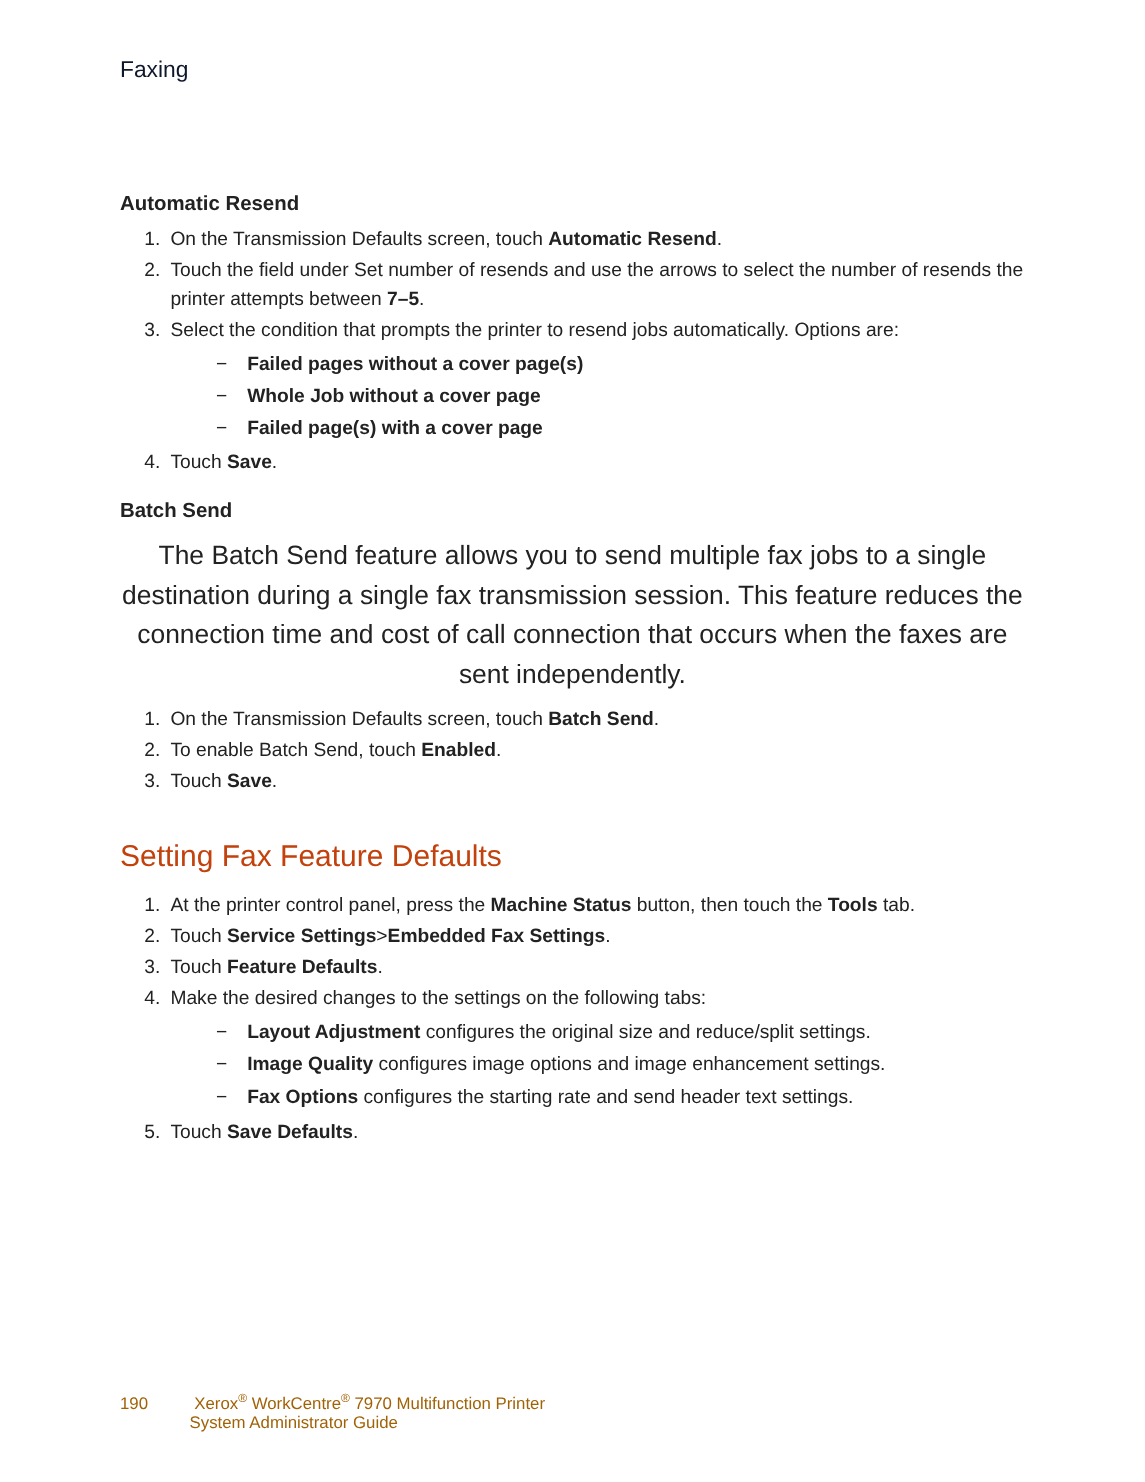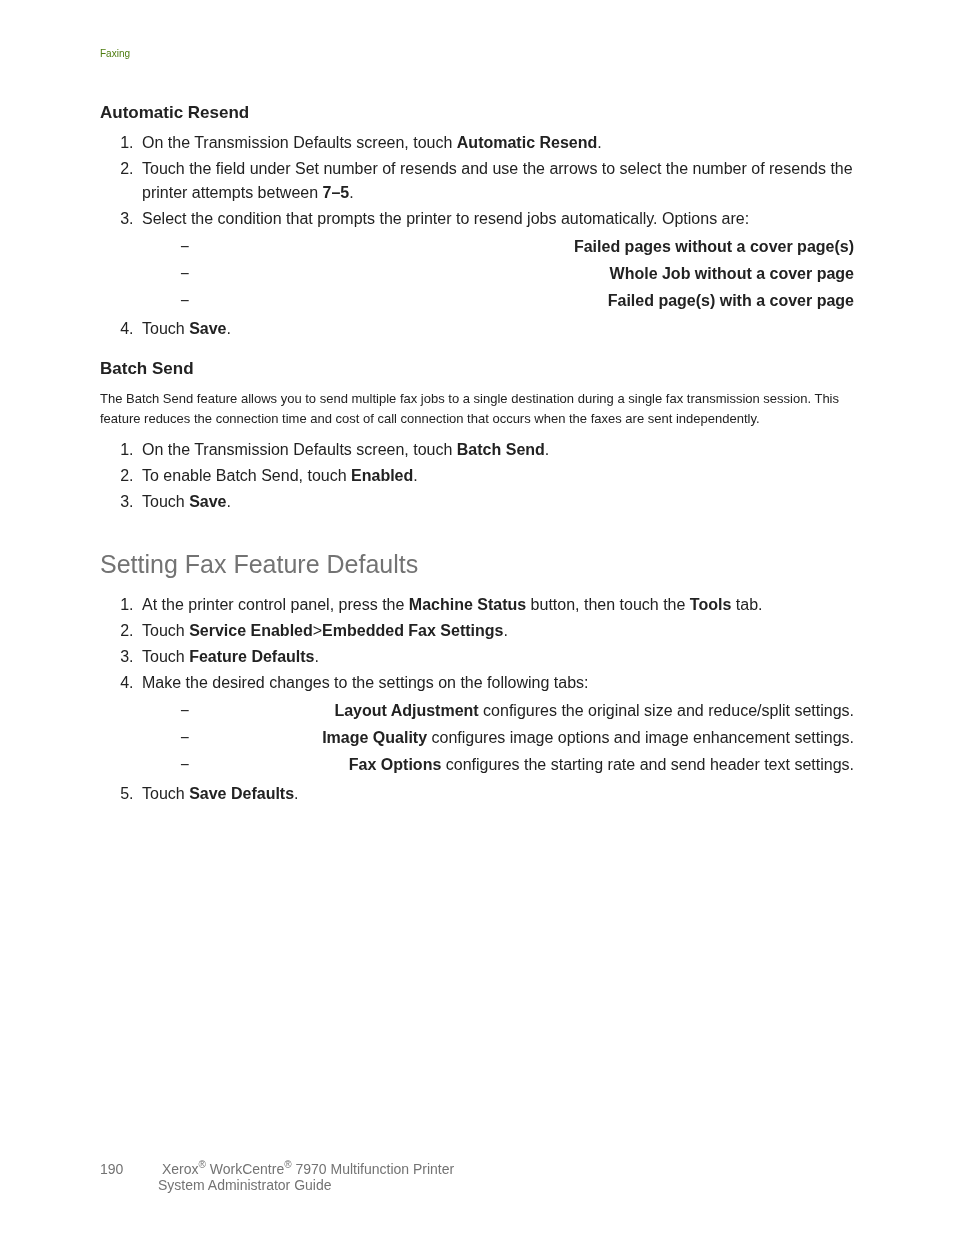"Faxing" .header-section { color: #4d7c0f -> #0f172a; font-size: 10px -> 19px; margin-bottom: 44px -> 90px }
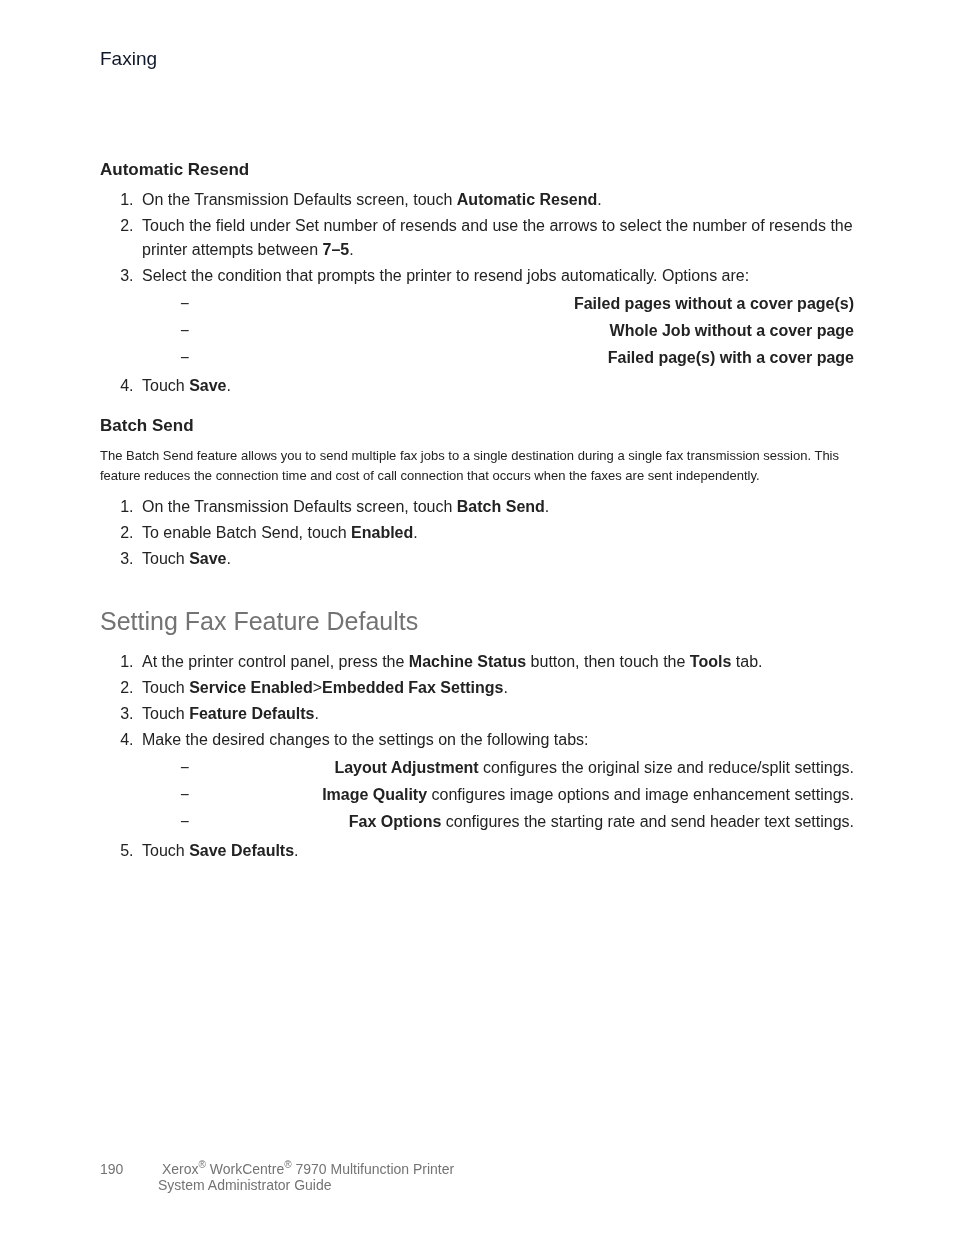"Failed pages without a cover" ul.dash { text-align: right -> none }
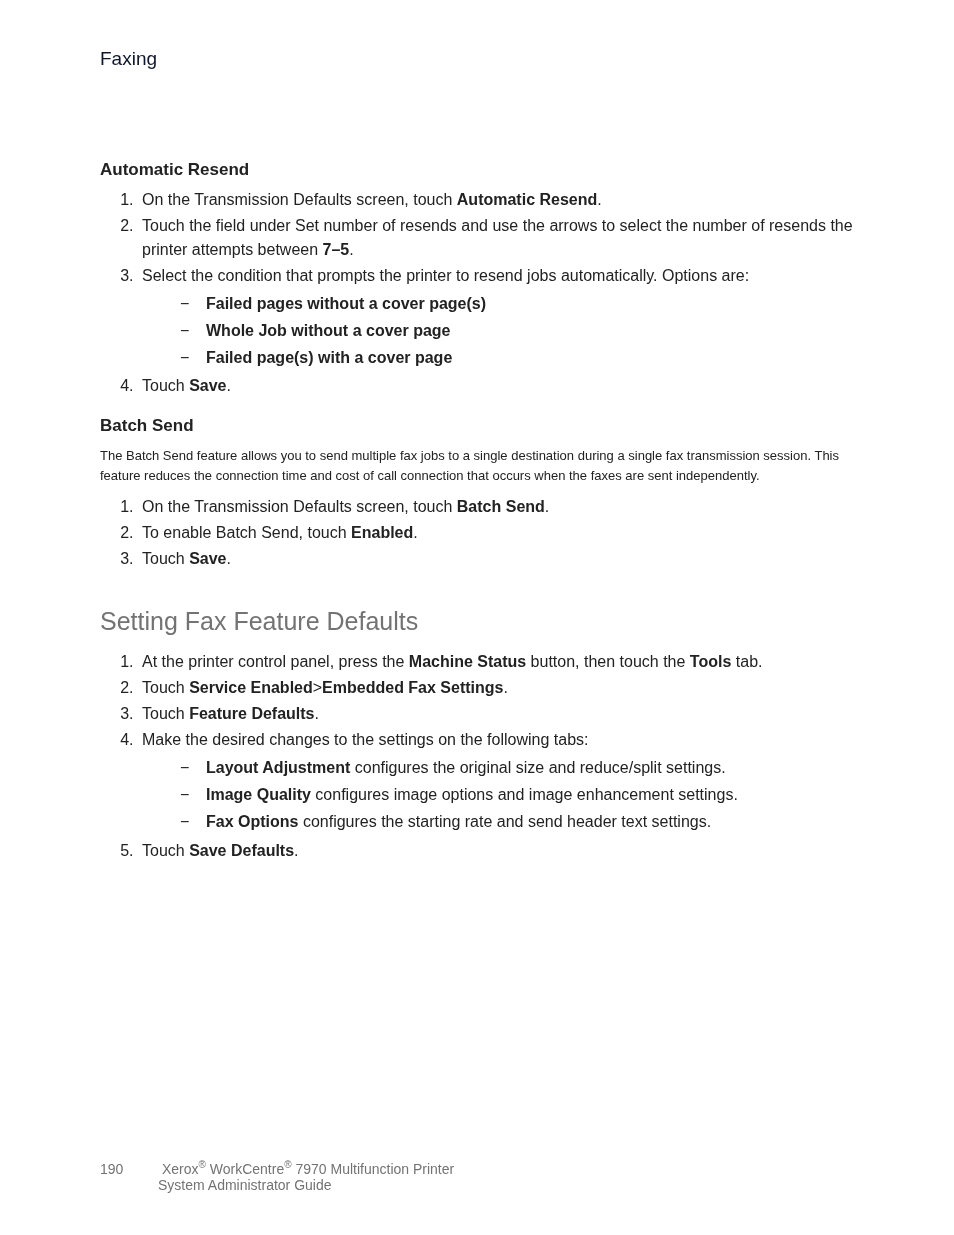"The Batch Send feature allows" p.body { font-size: 13px -> 22px; text-align: none -> center }
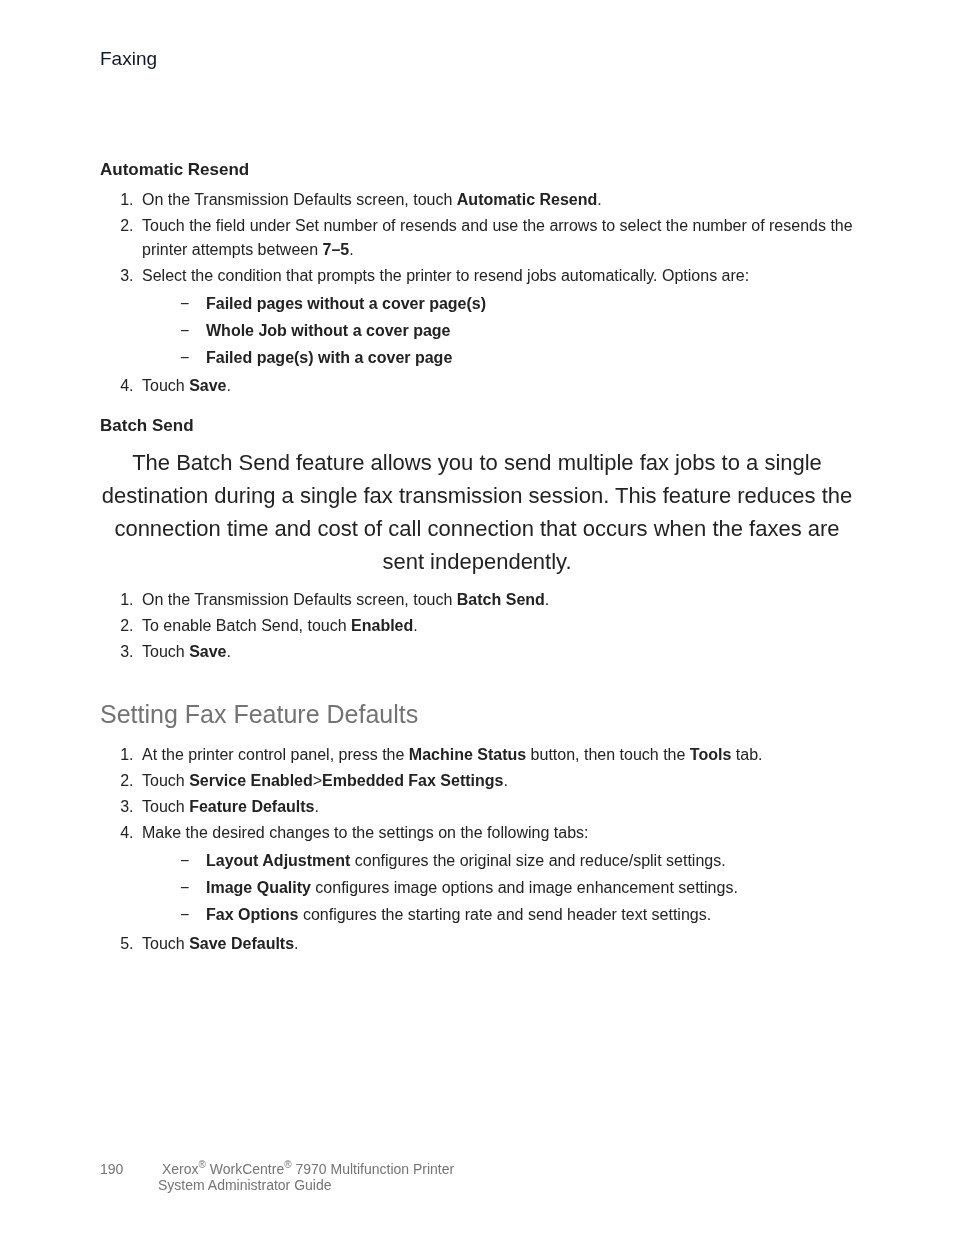"Setting Fax Feature Defaults" h2.blue { color: #737373 -> #c2410c }
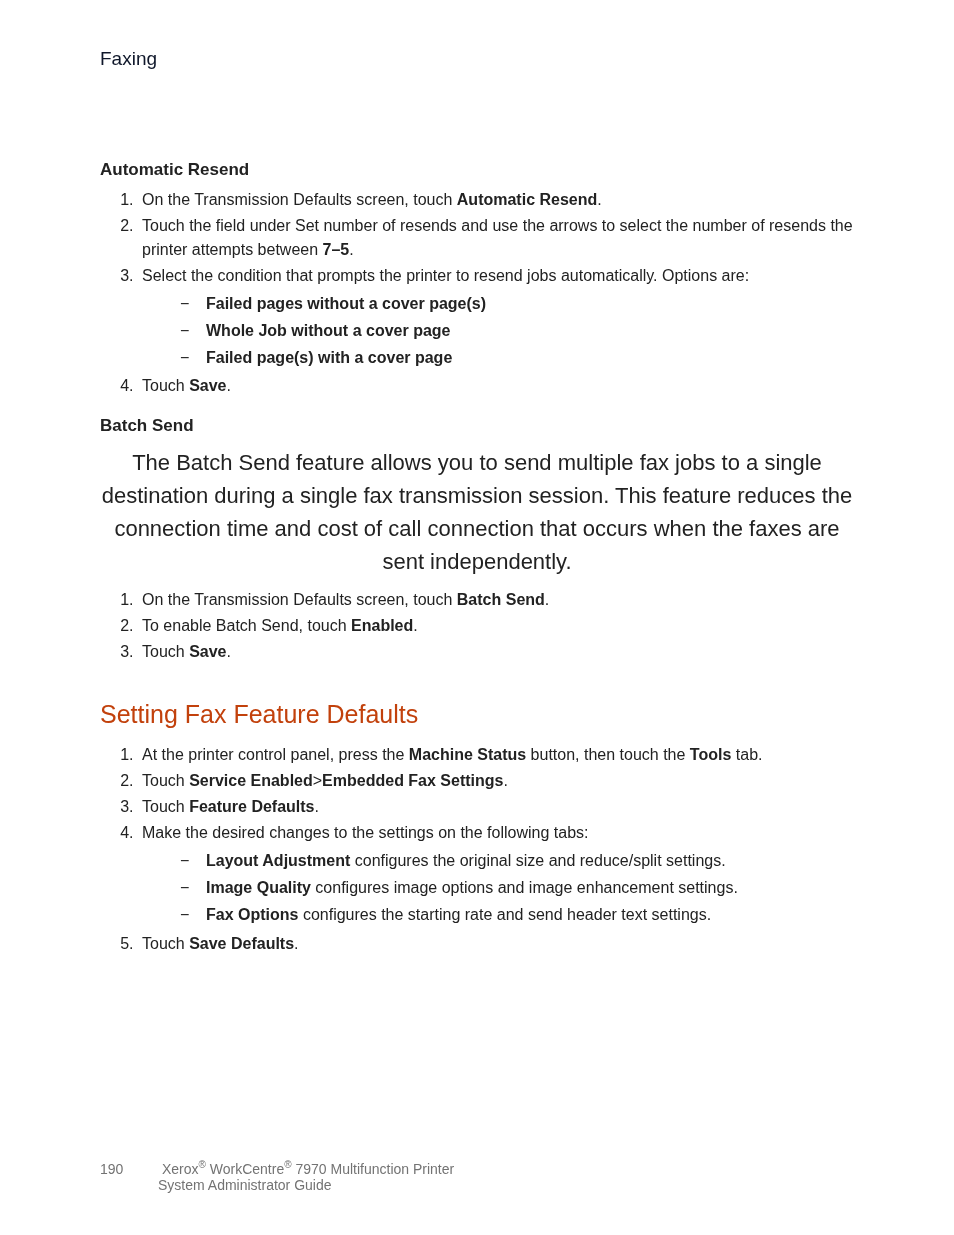"Service Enabled" span.bold { text: Enabled -> Settings }
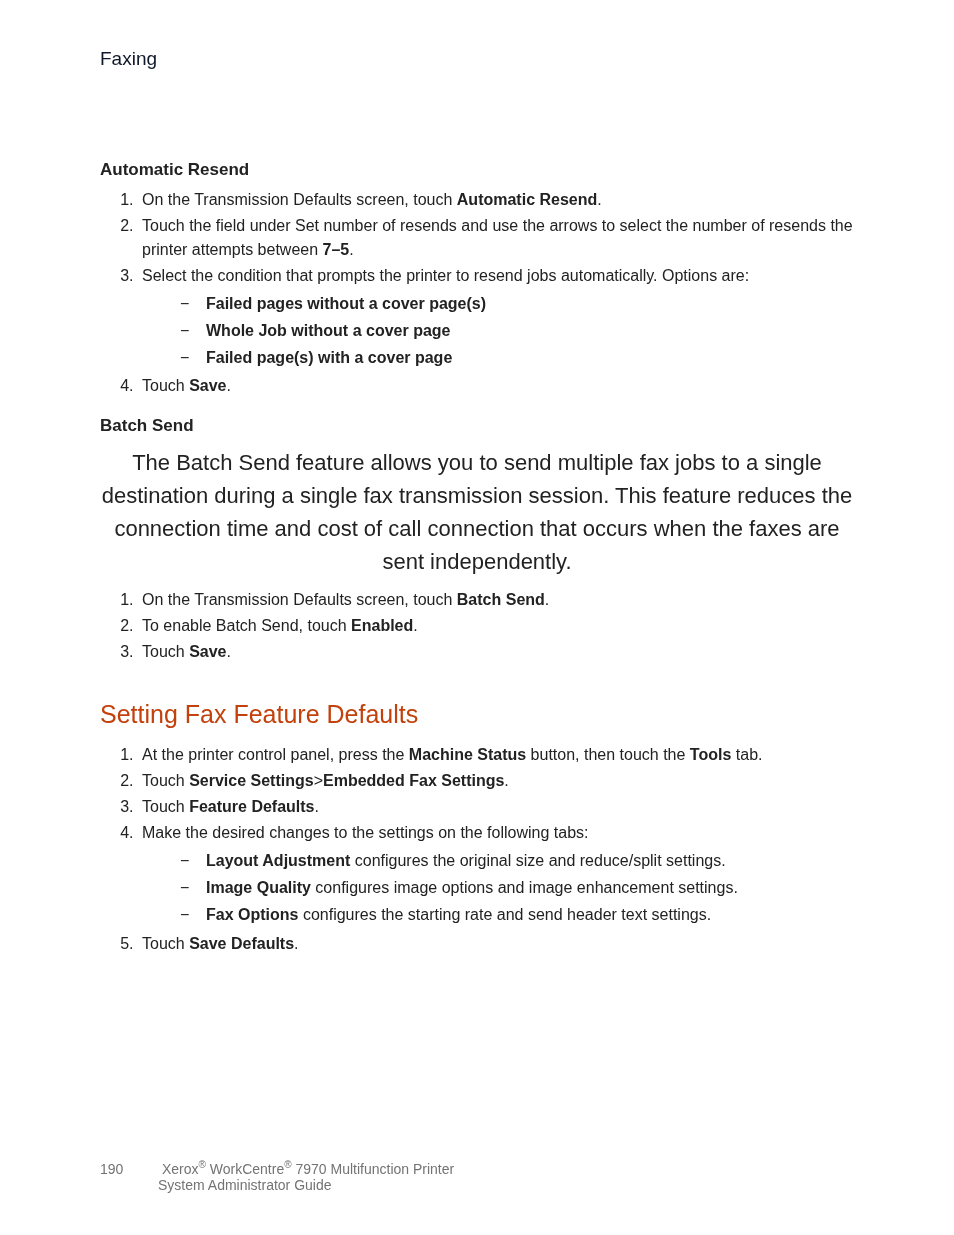"190 Xerox® WorkCentre® 7970" .footer { color: #737373 -> #a16207 }
